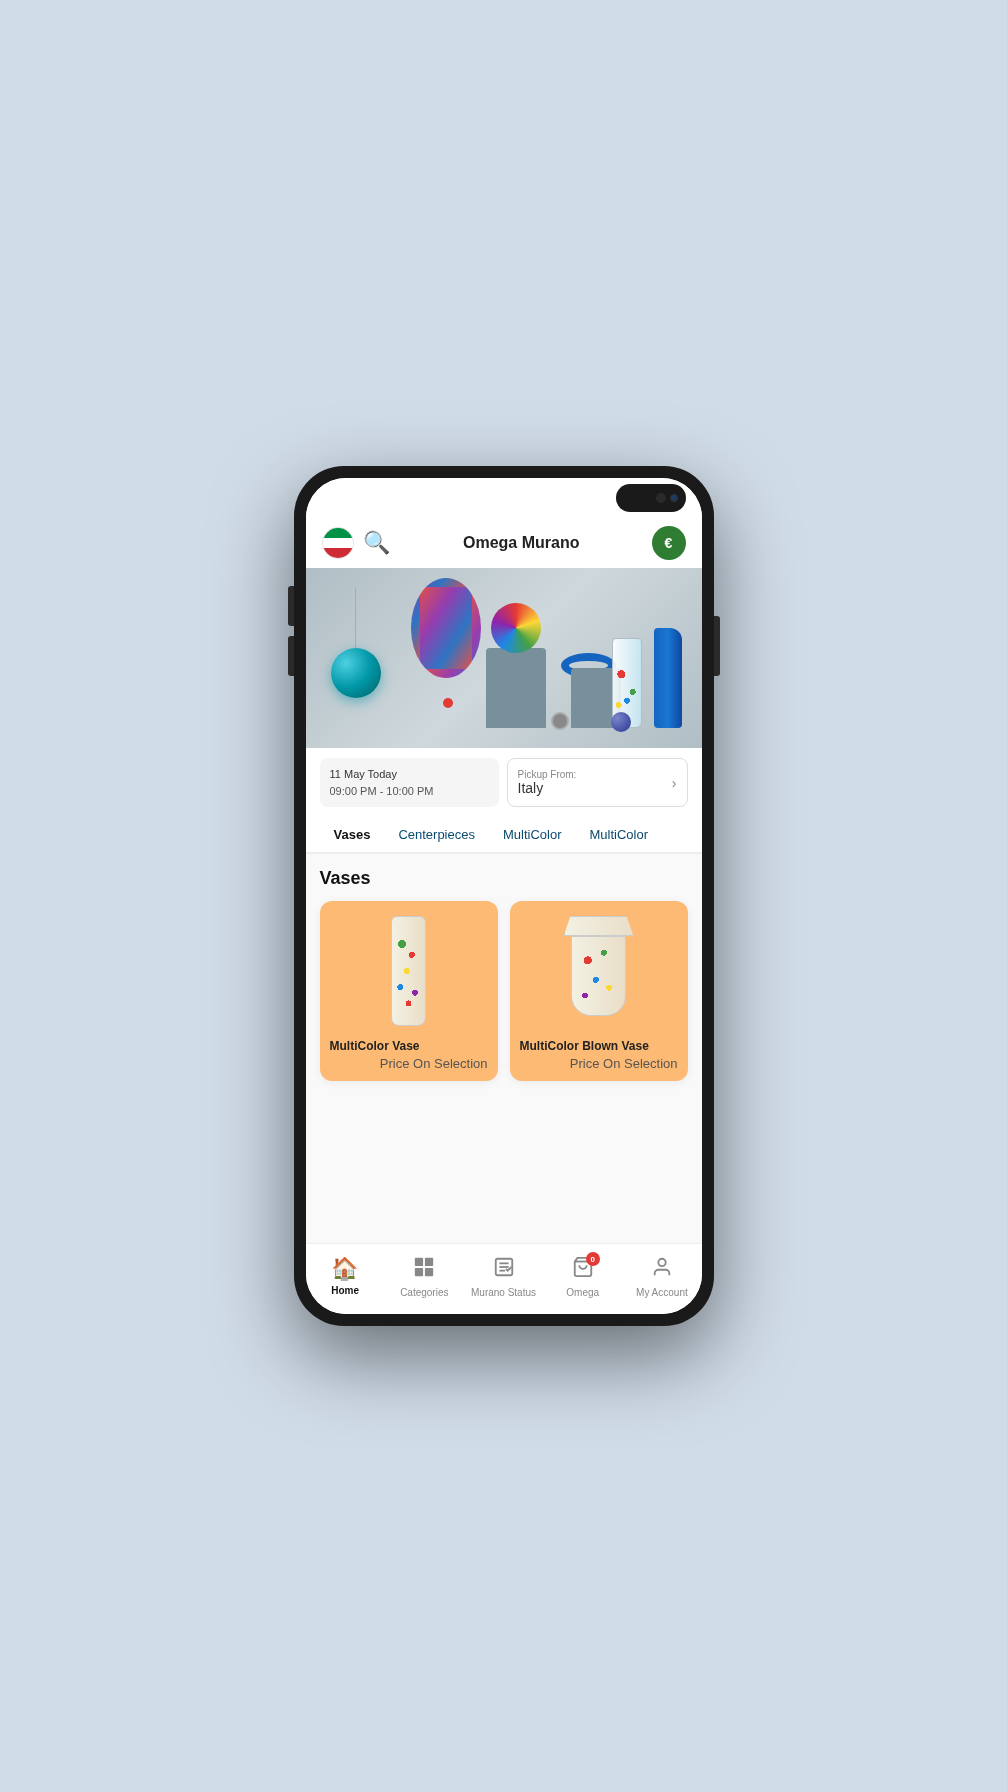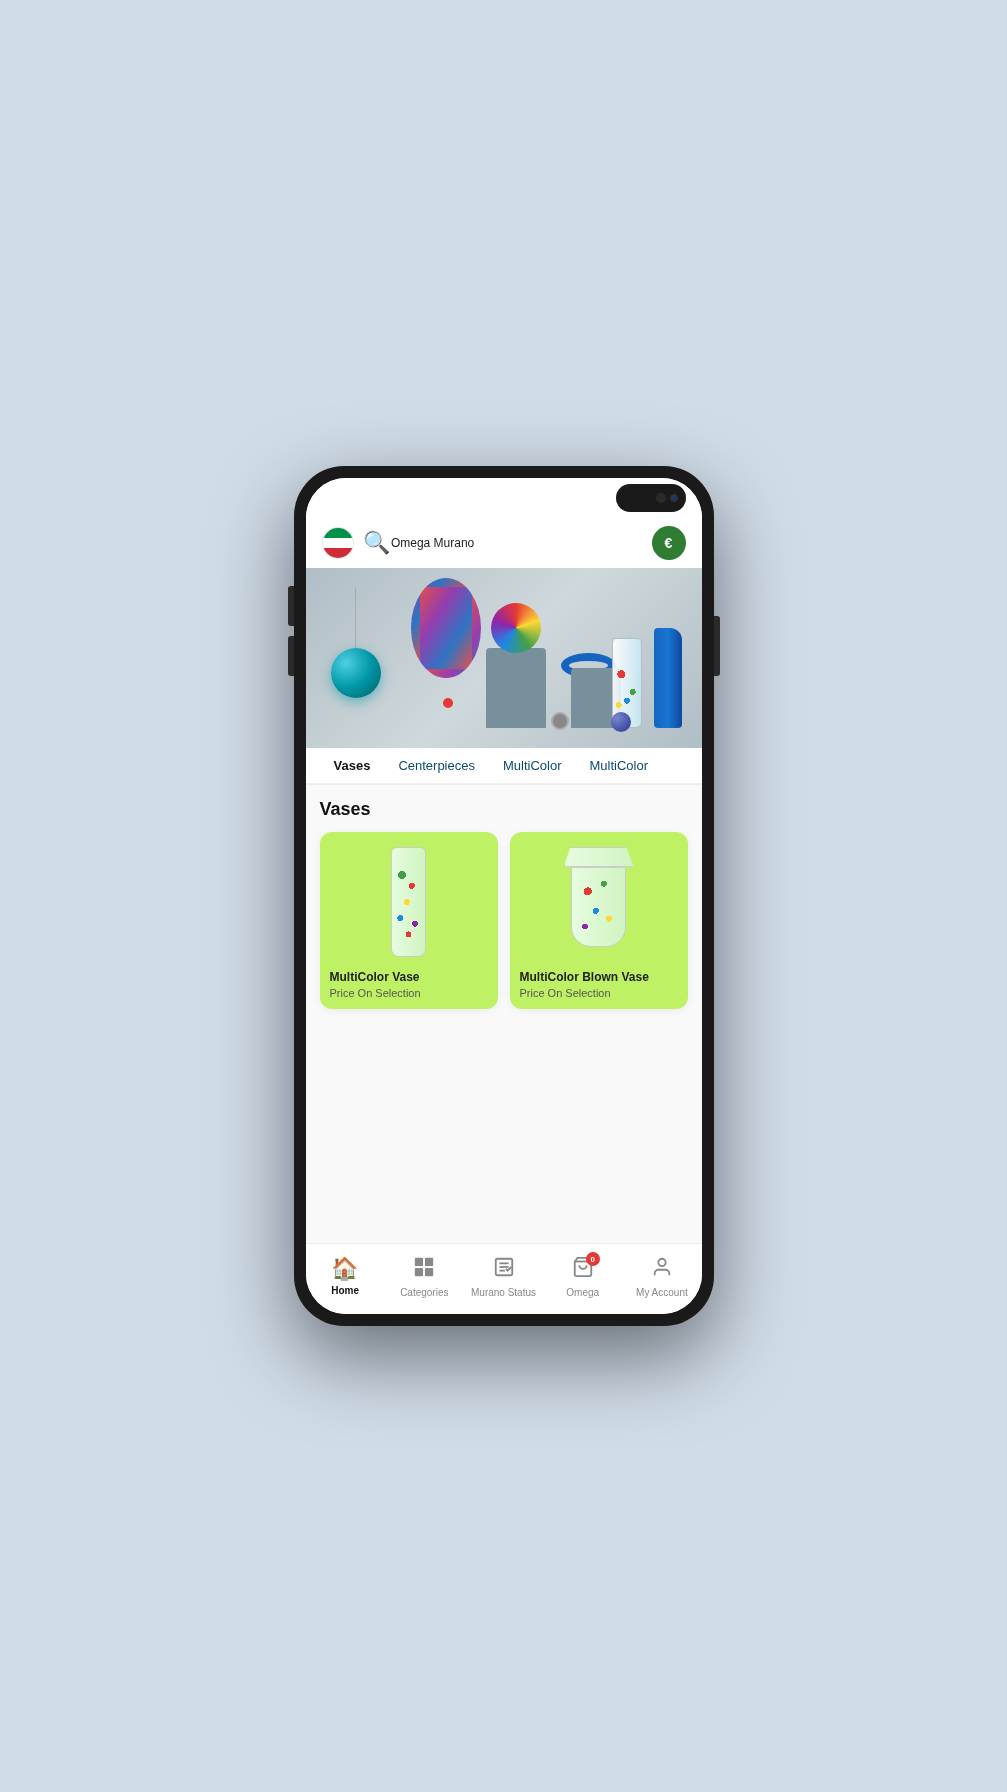"Omega Murano" .header-title { font-size: 12px -> 16px; font-weight: 400 -> 700; text-align: left -> center }
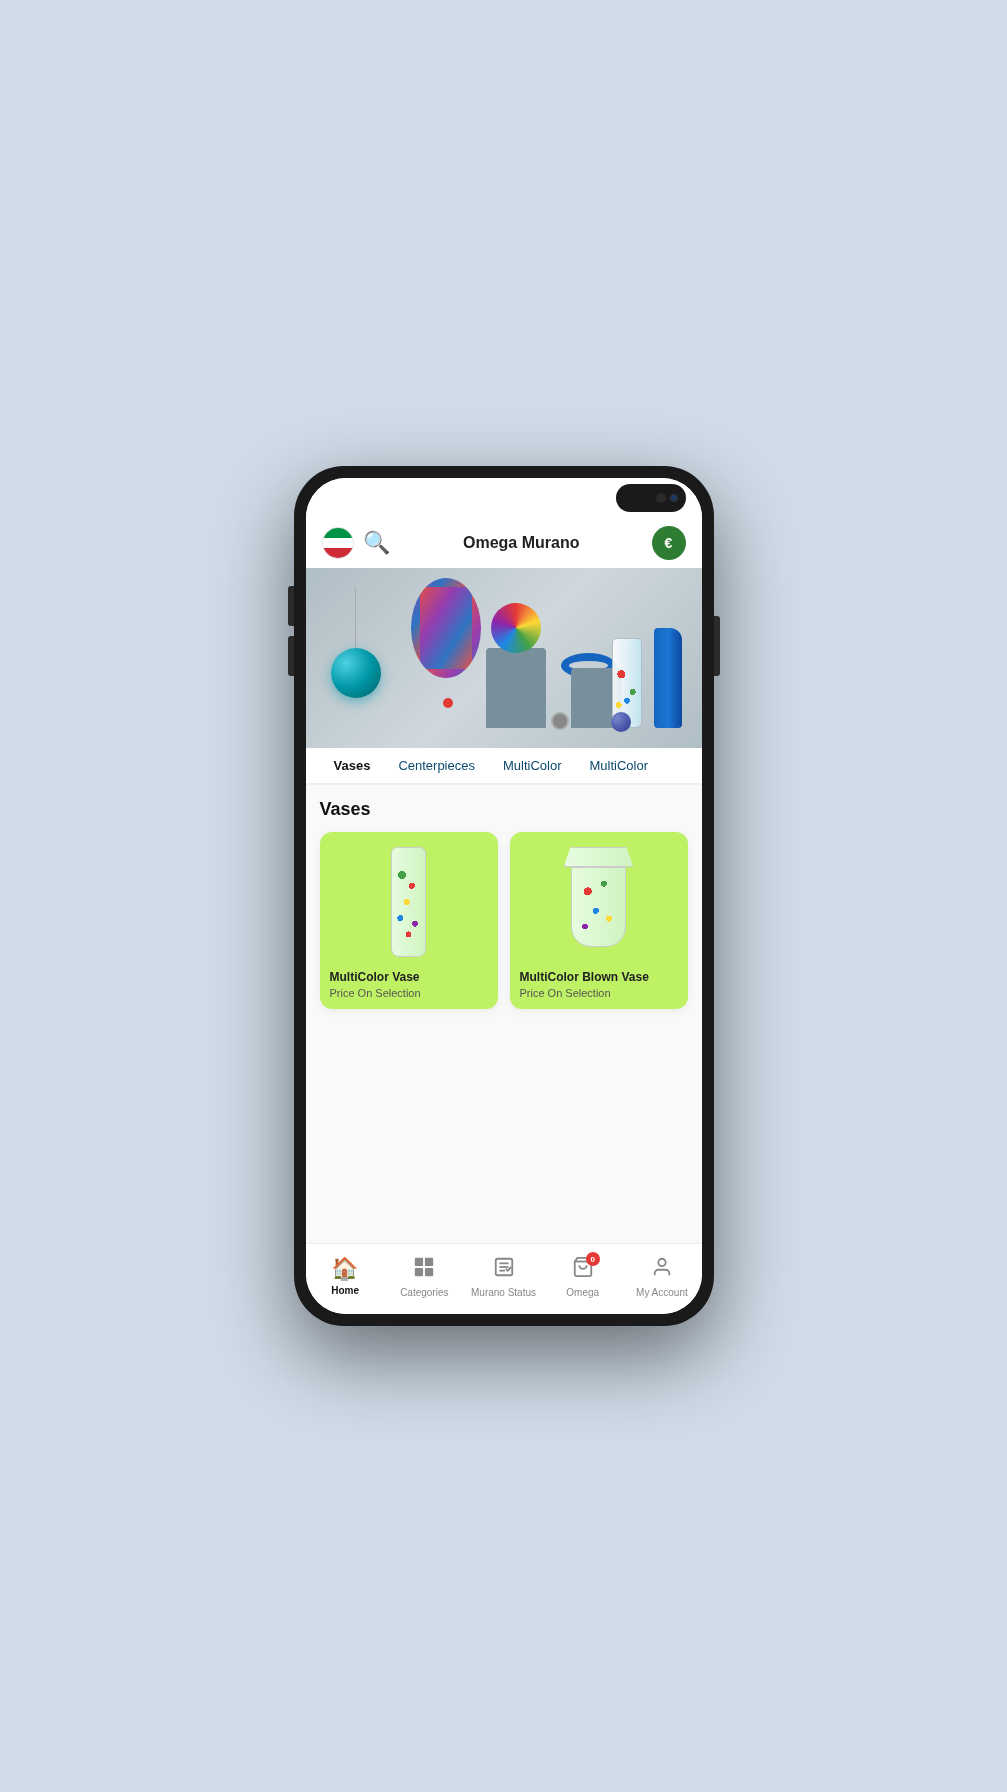"11 May Today" div.info-bar { html: none -> <div> <div> <div>11 May Today</div> <div>09:00 PM - 10:00 PM</div> </div> <div> <div> <div>Pickup From:</div> <div>Italy</div> </div> <div>›</div> </div> </div> }
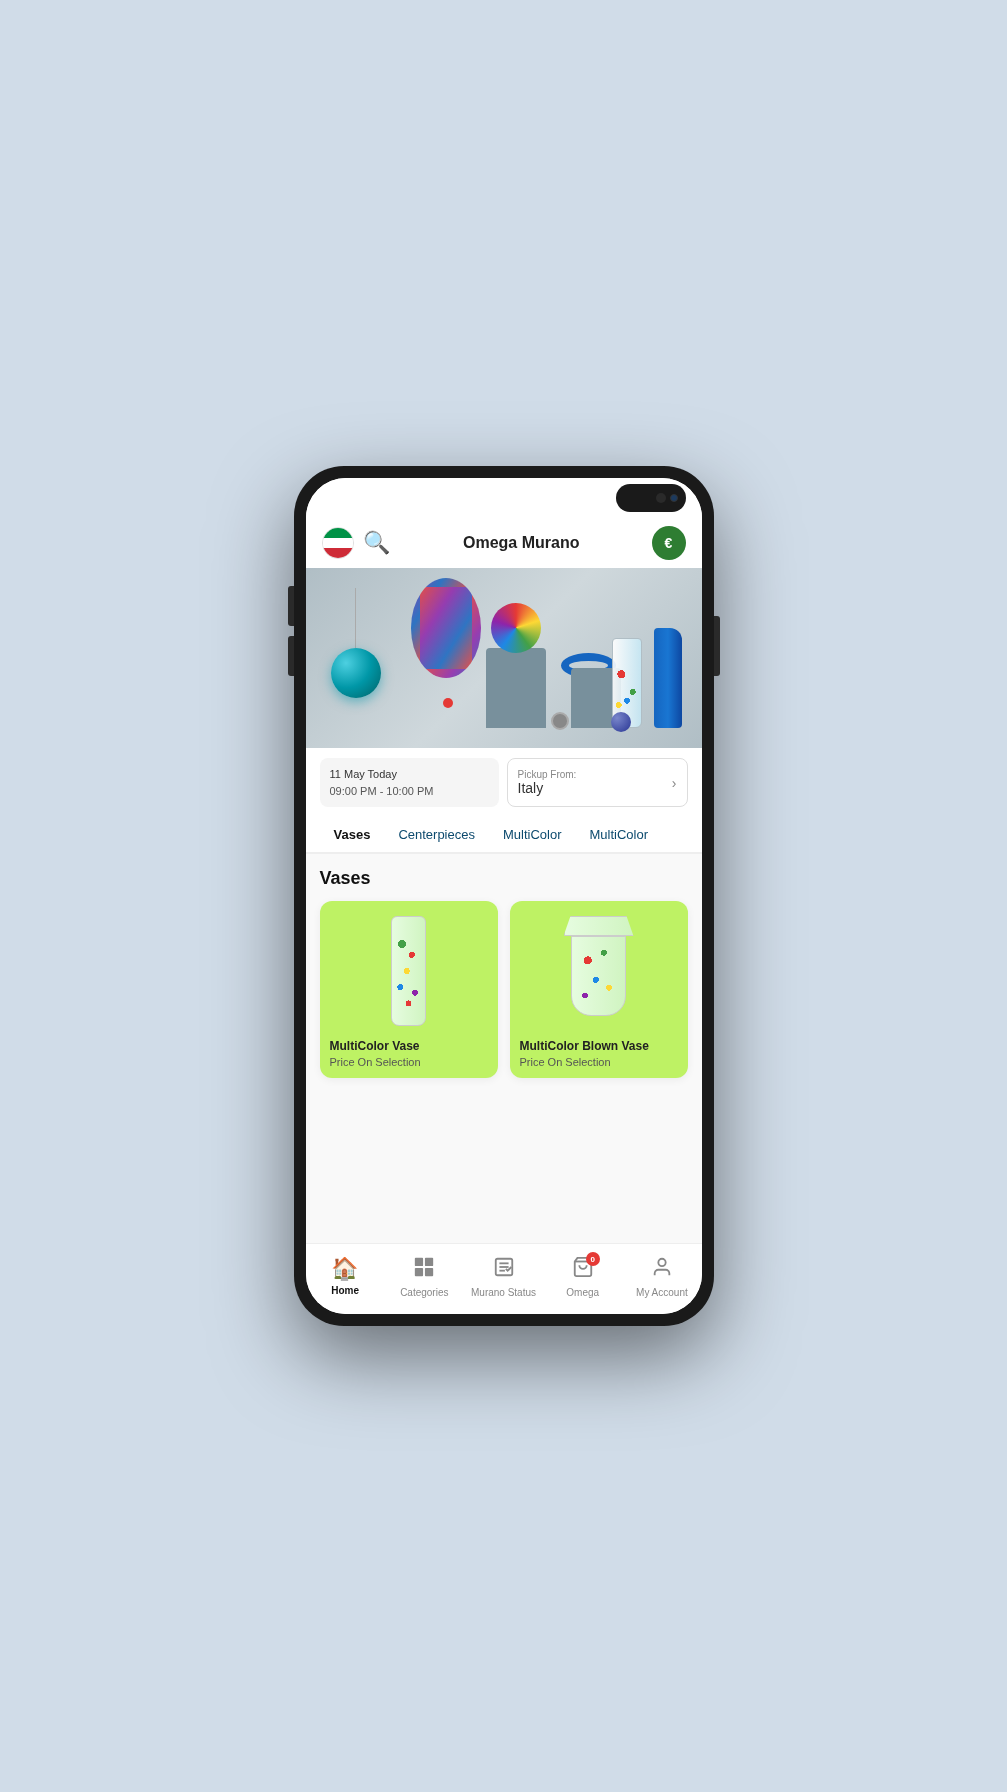"MultiColor Vase" .product-card { background: #bef264 -> #fdba74 }
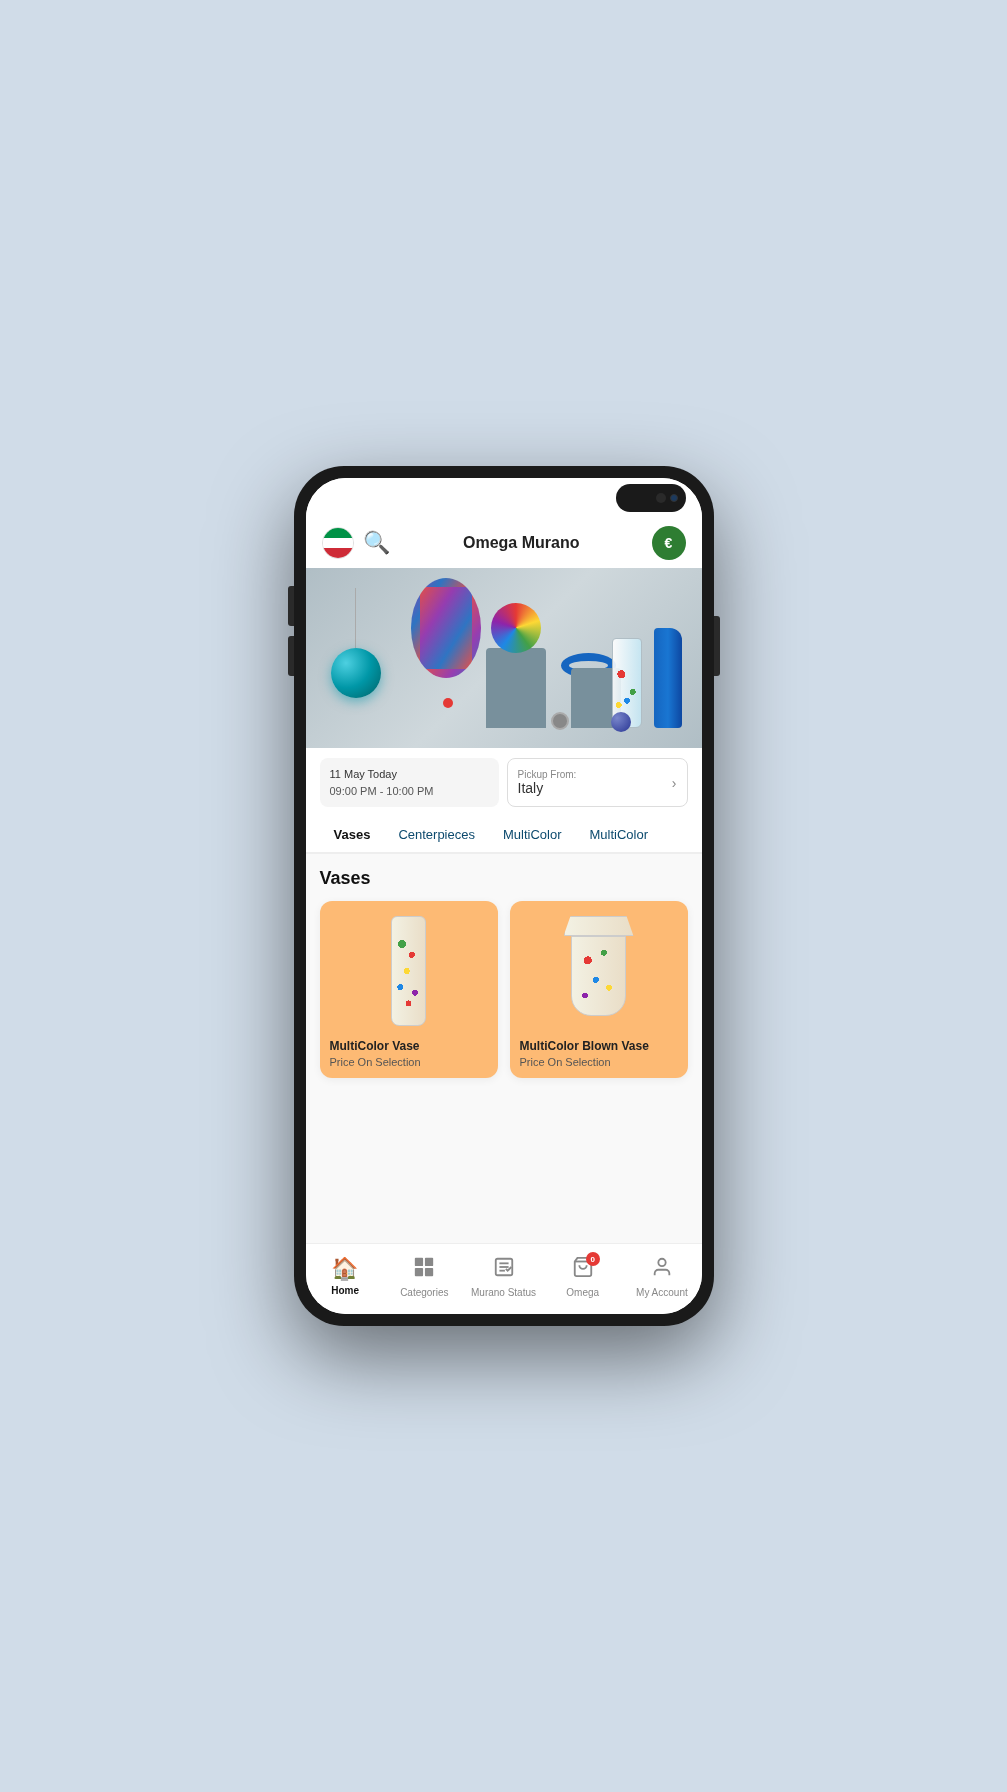"Price On Selection" .product-price { font-size: 11px -> 13px; text-align: none -> right }
